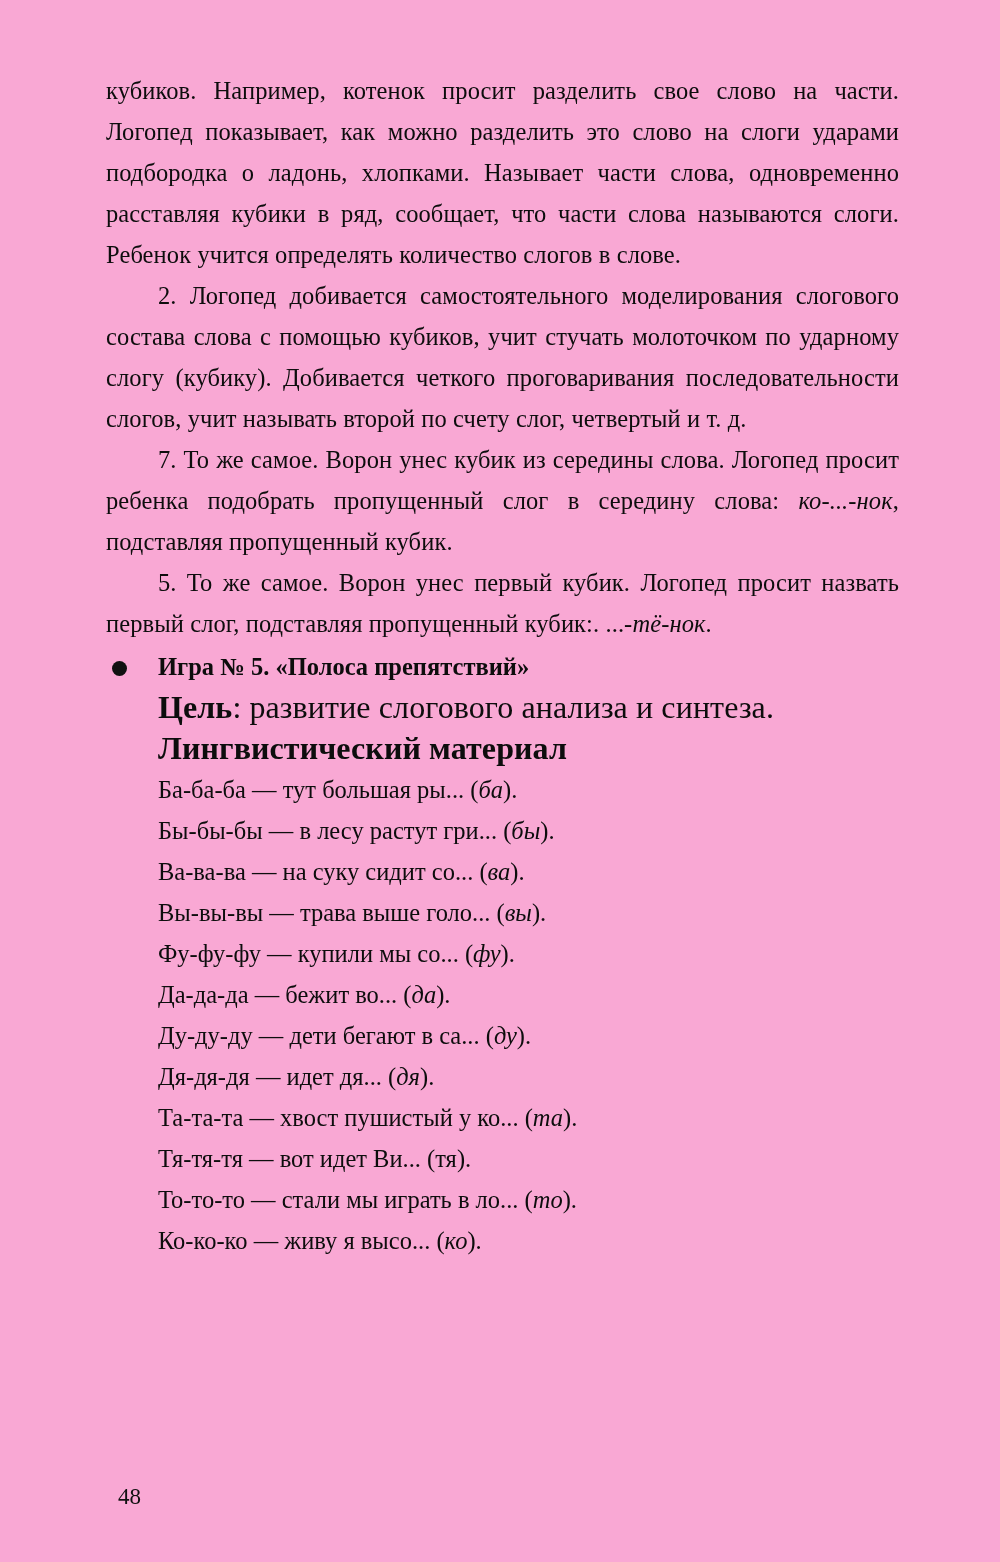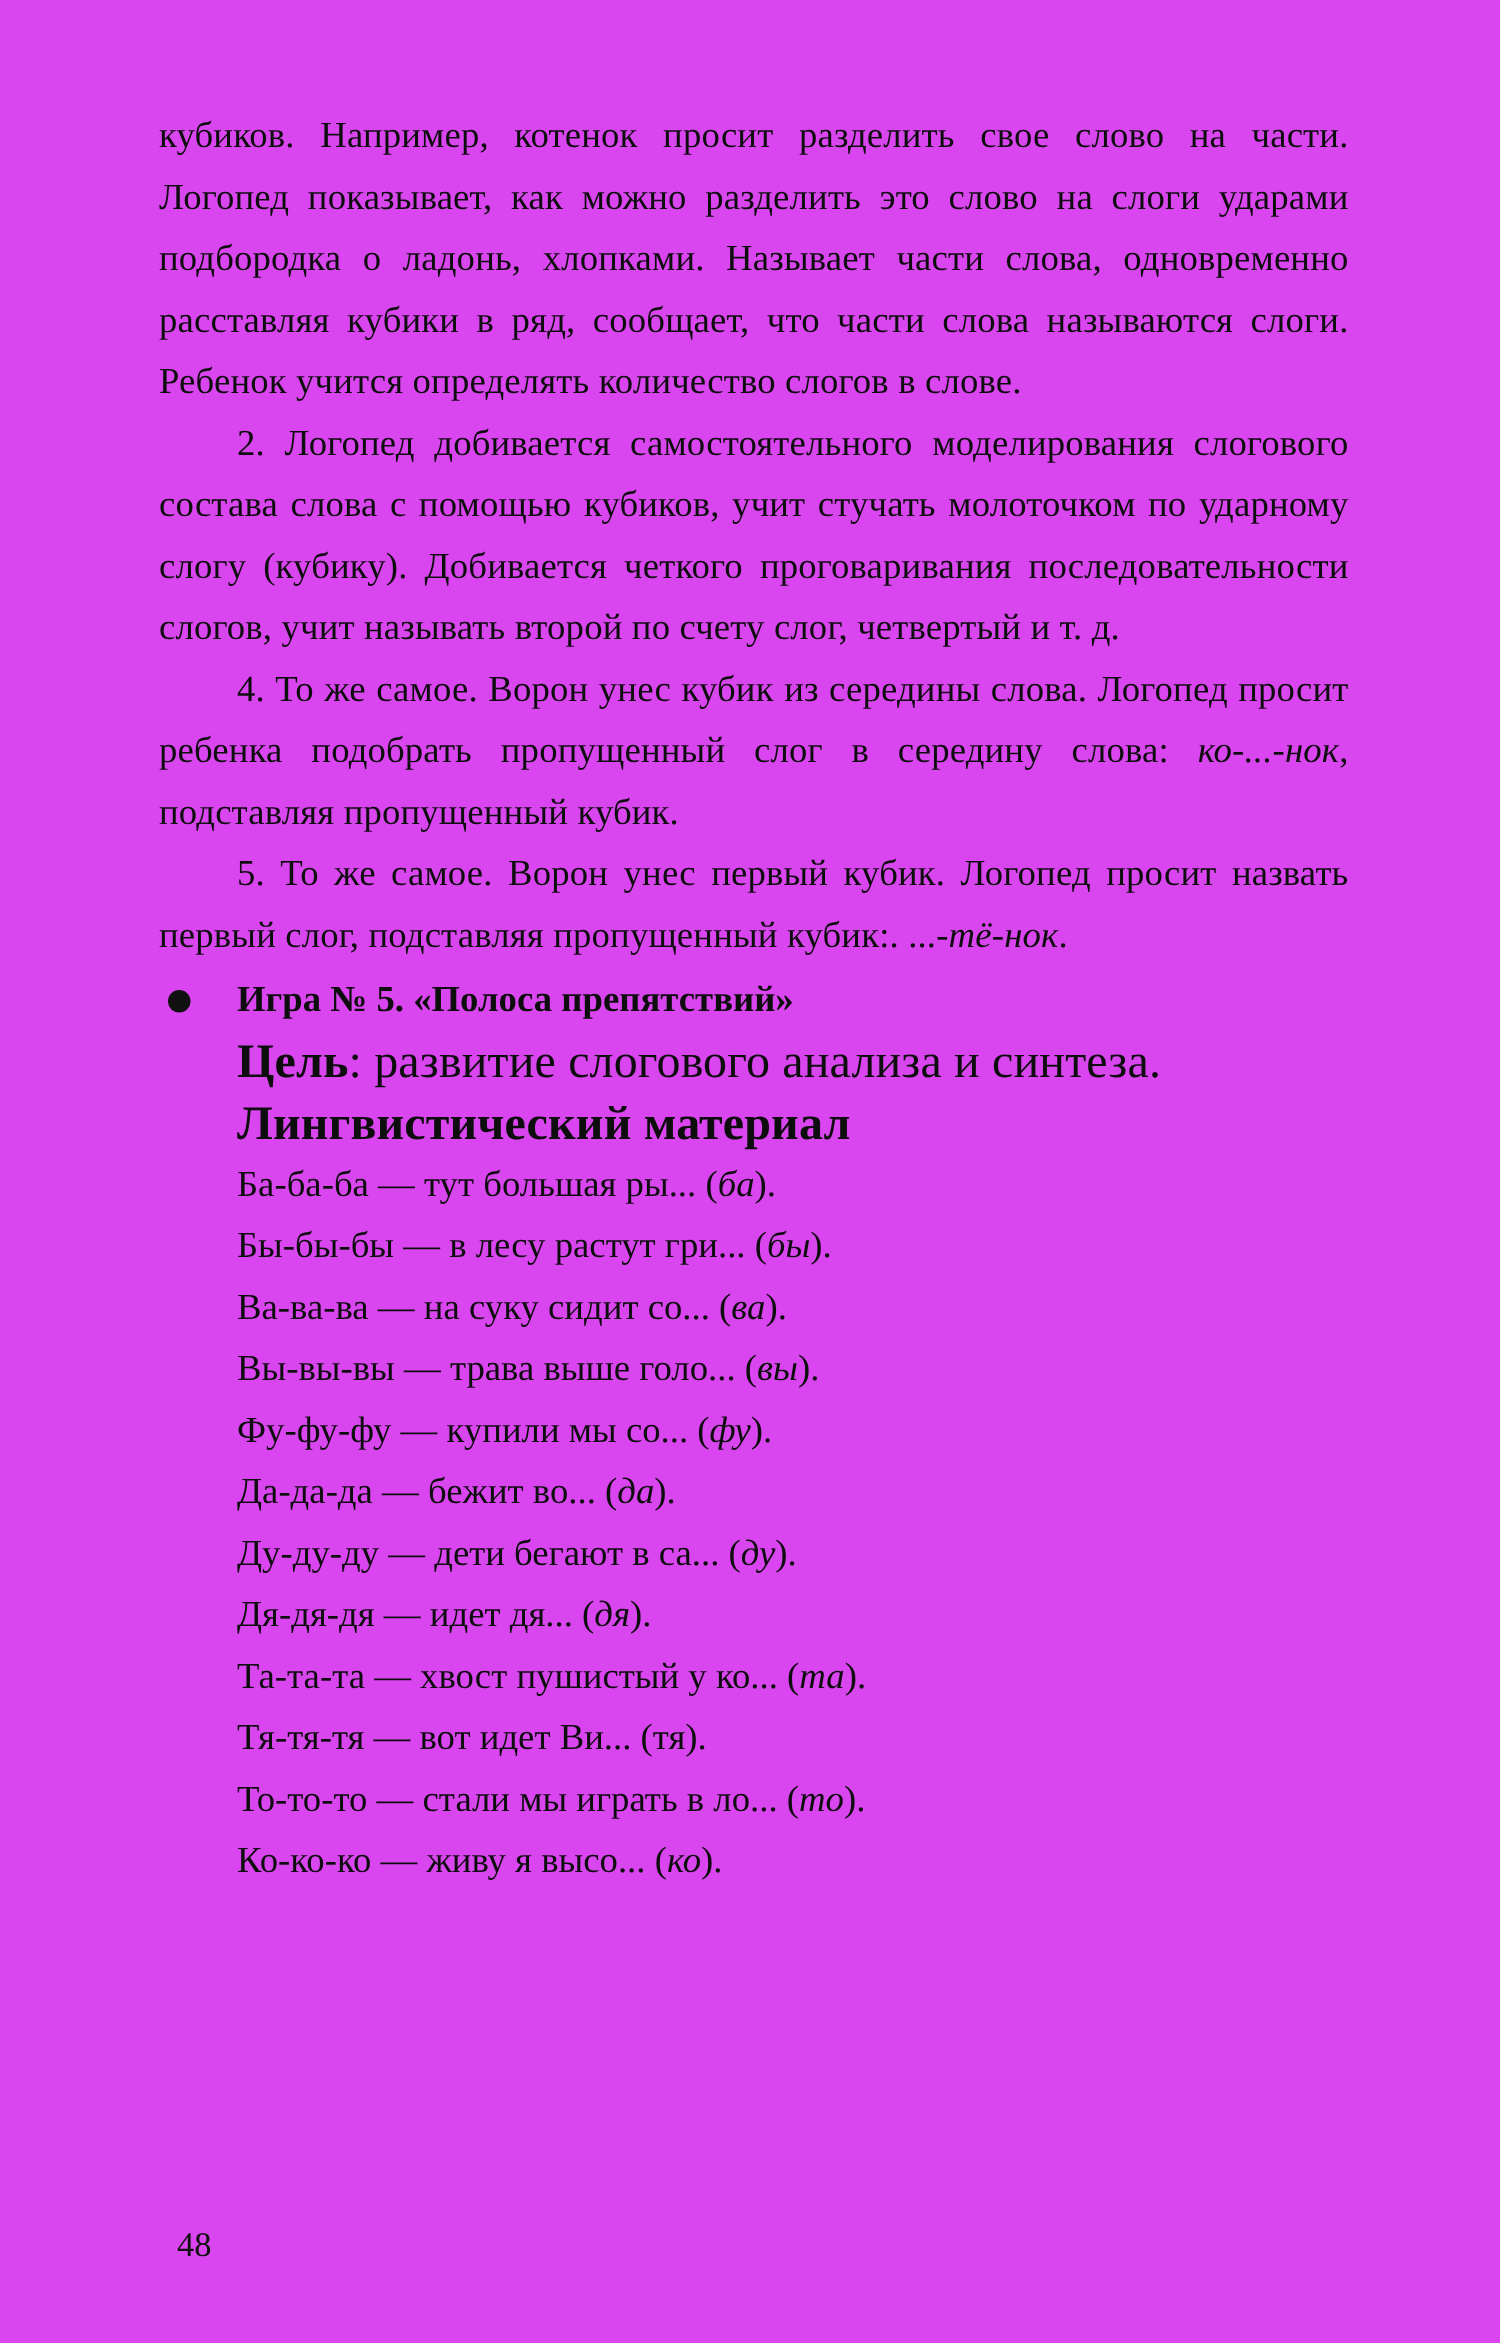"кубиков. Например, котенок просит" .page { background: #d946ef -> #f9a8d4 }
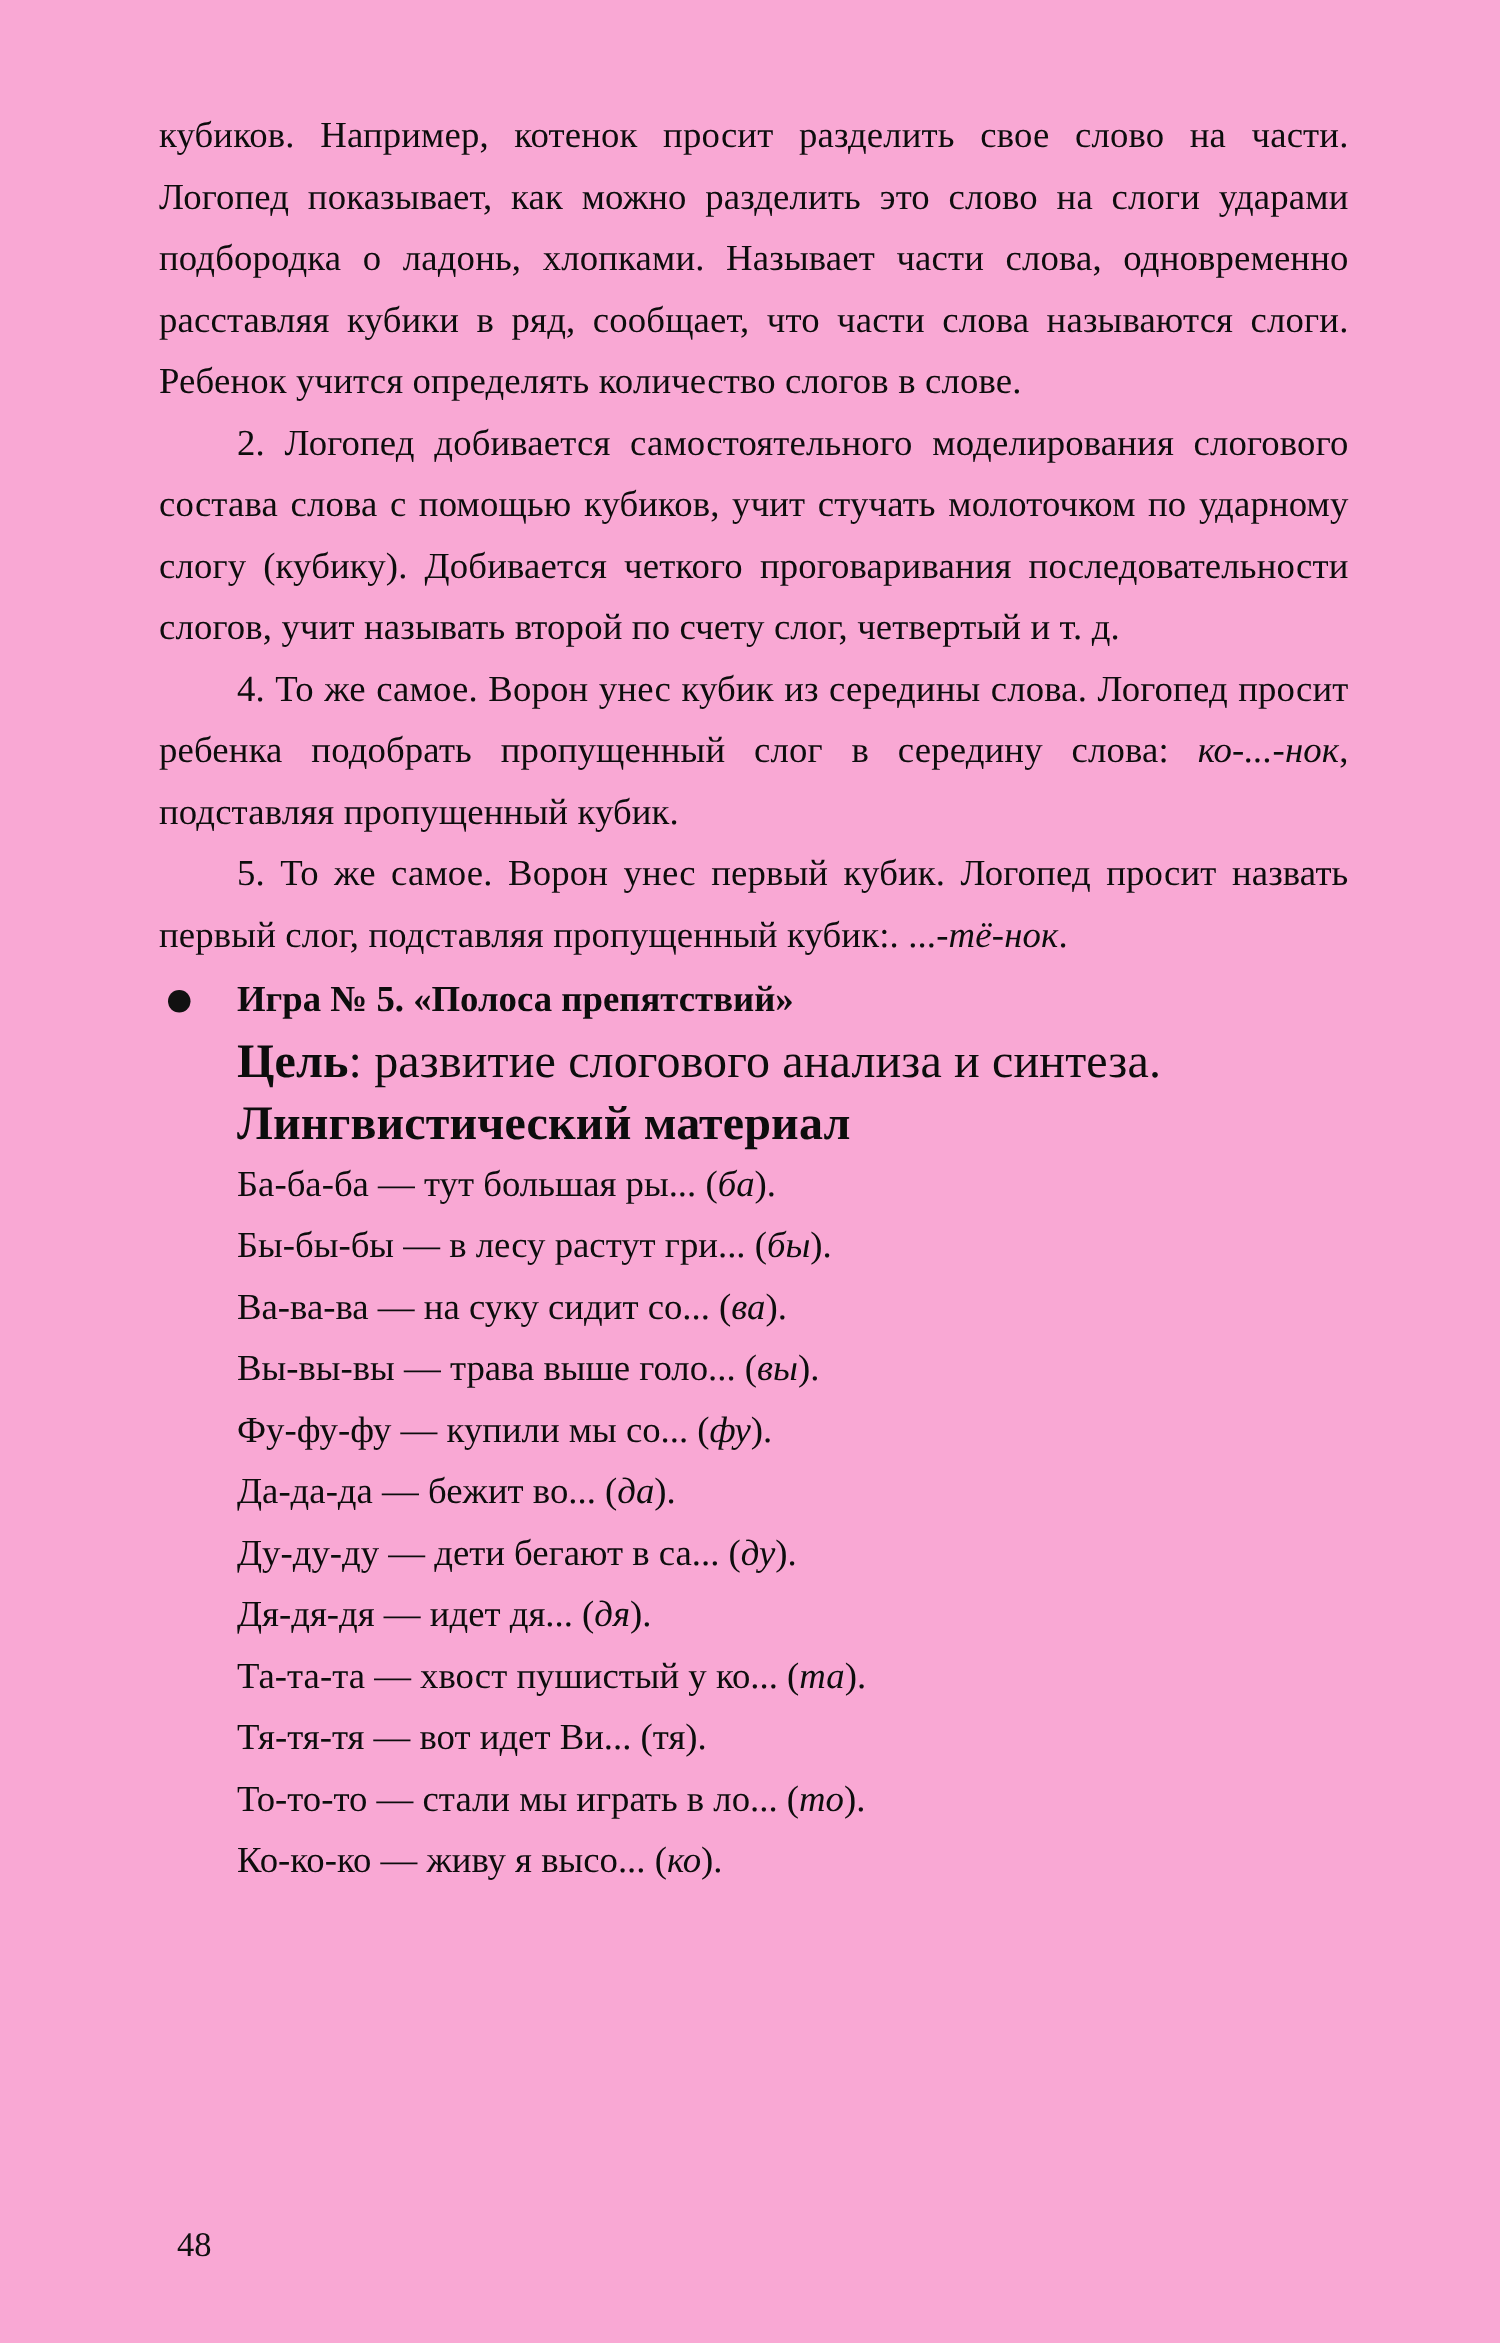"4. То же самое. Ворон" span { text: 4 -> 7 }
